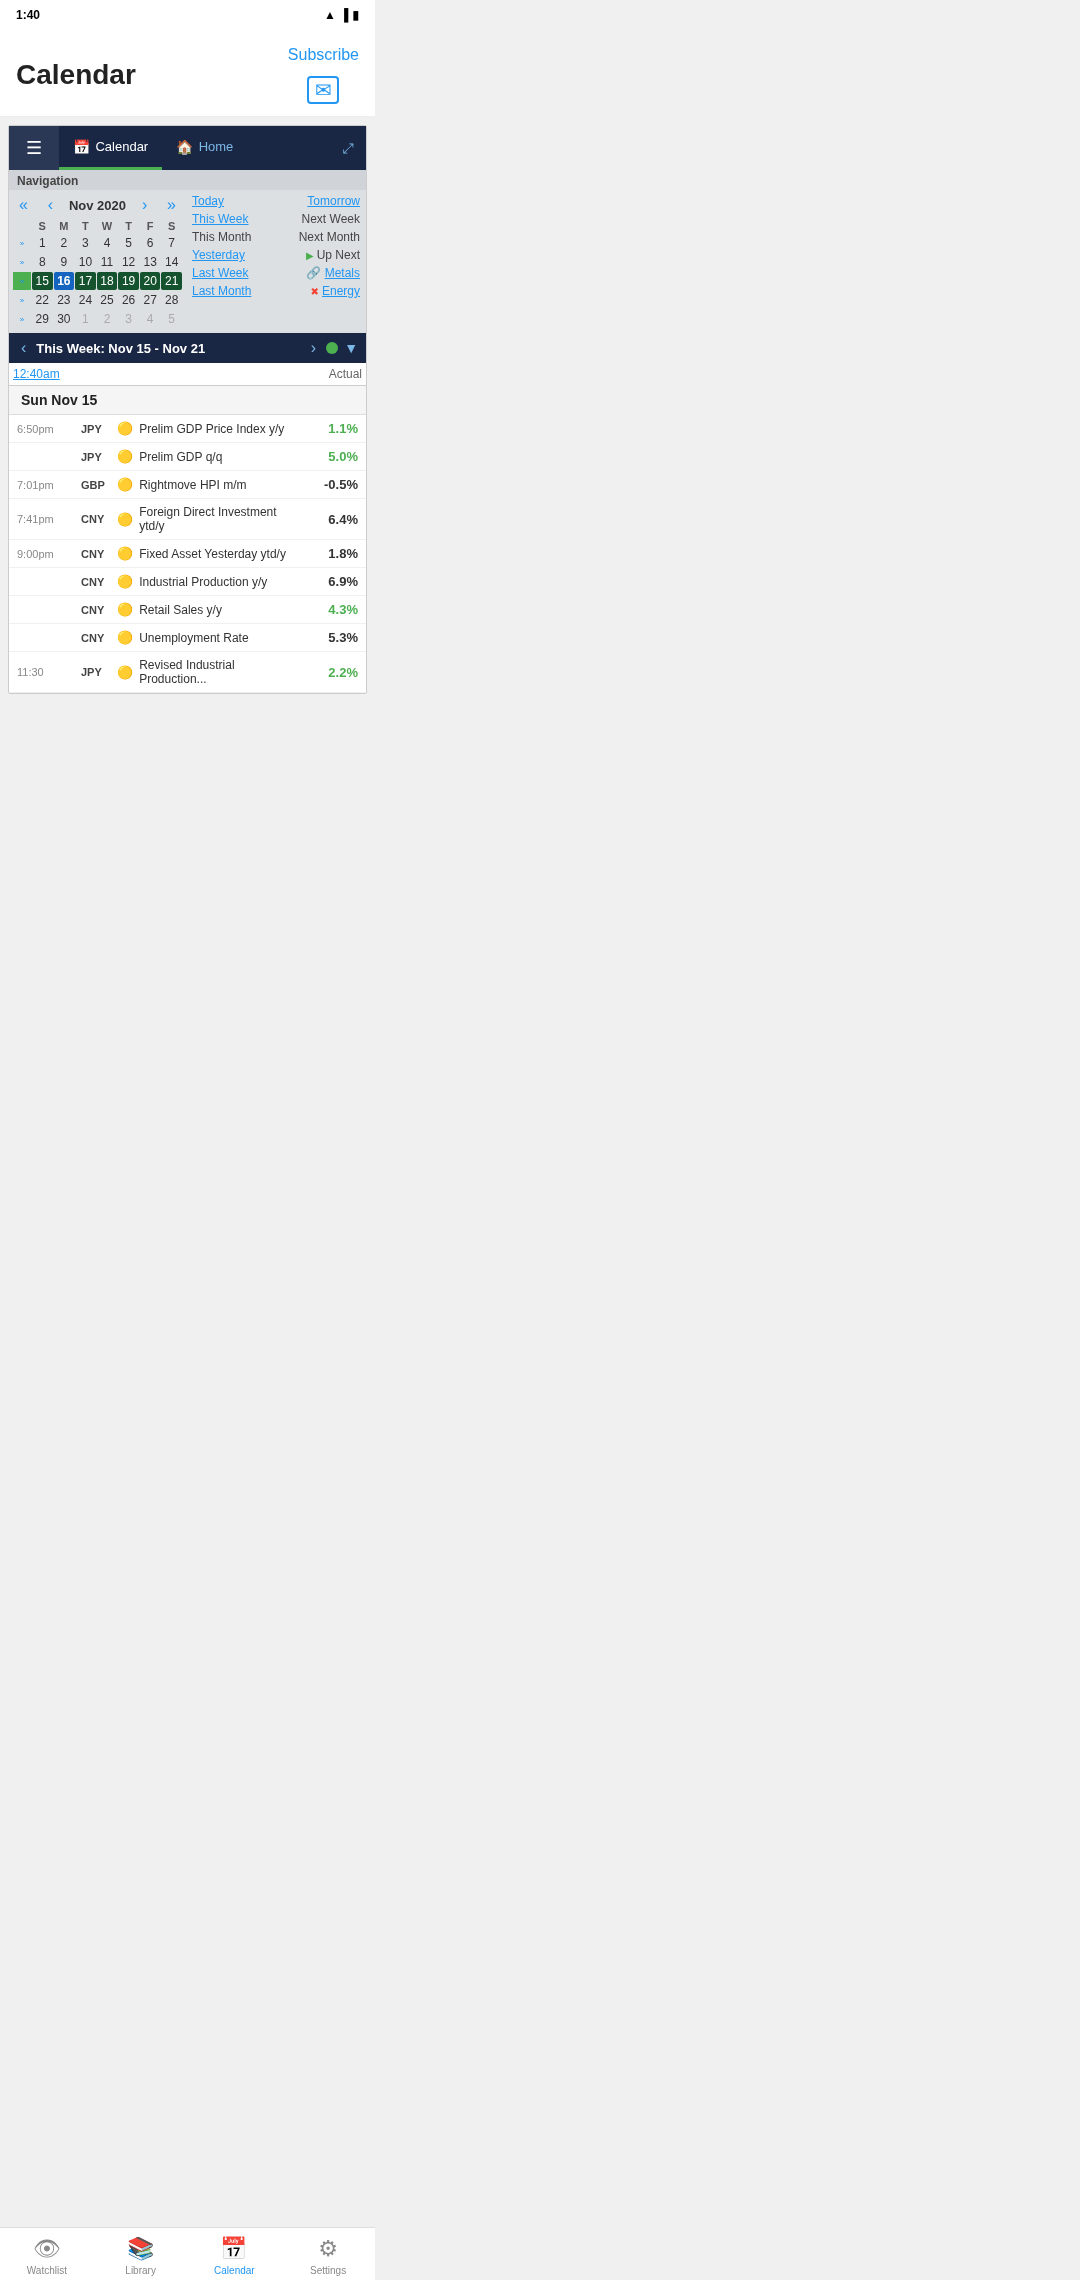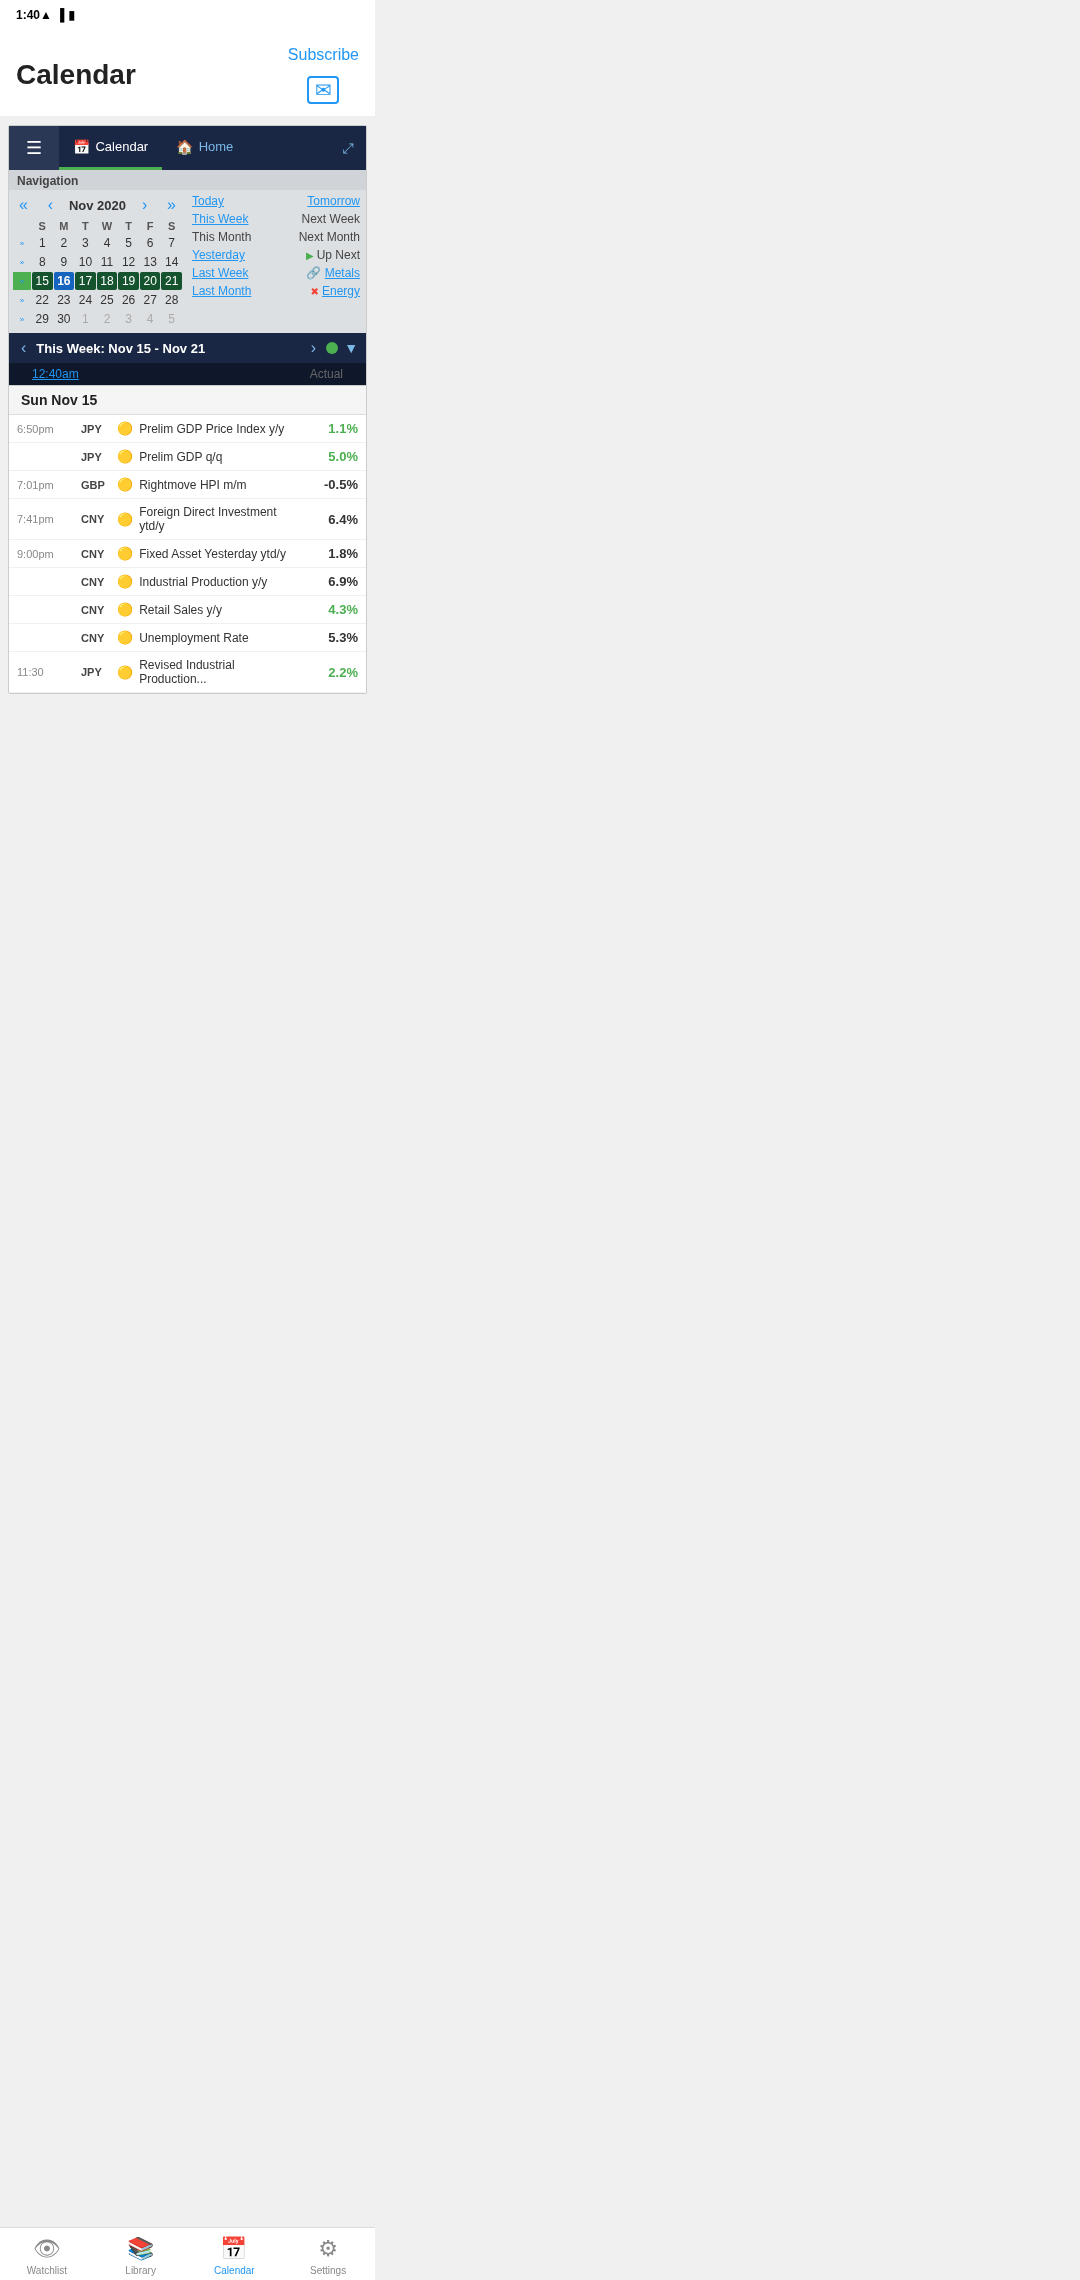"1:40" .status-bar { justify-content: none -> space-between }
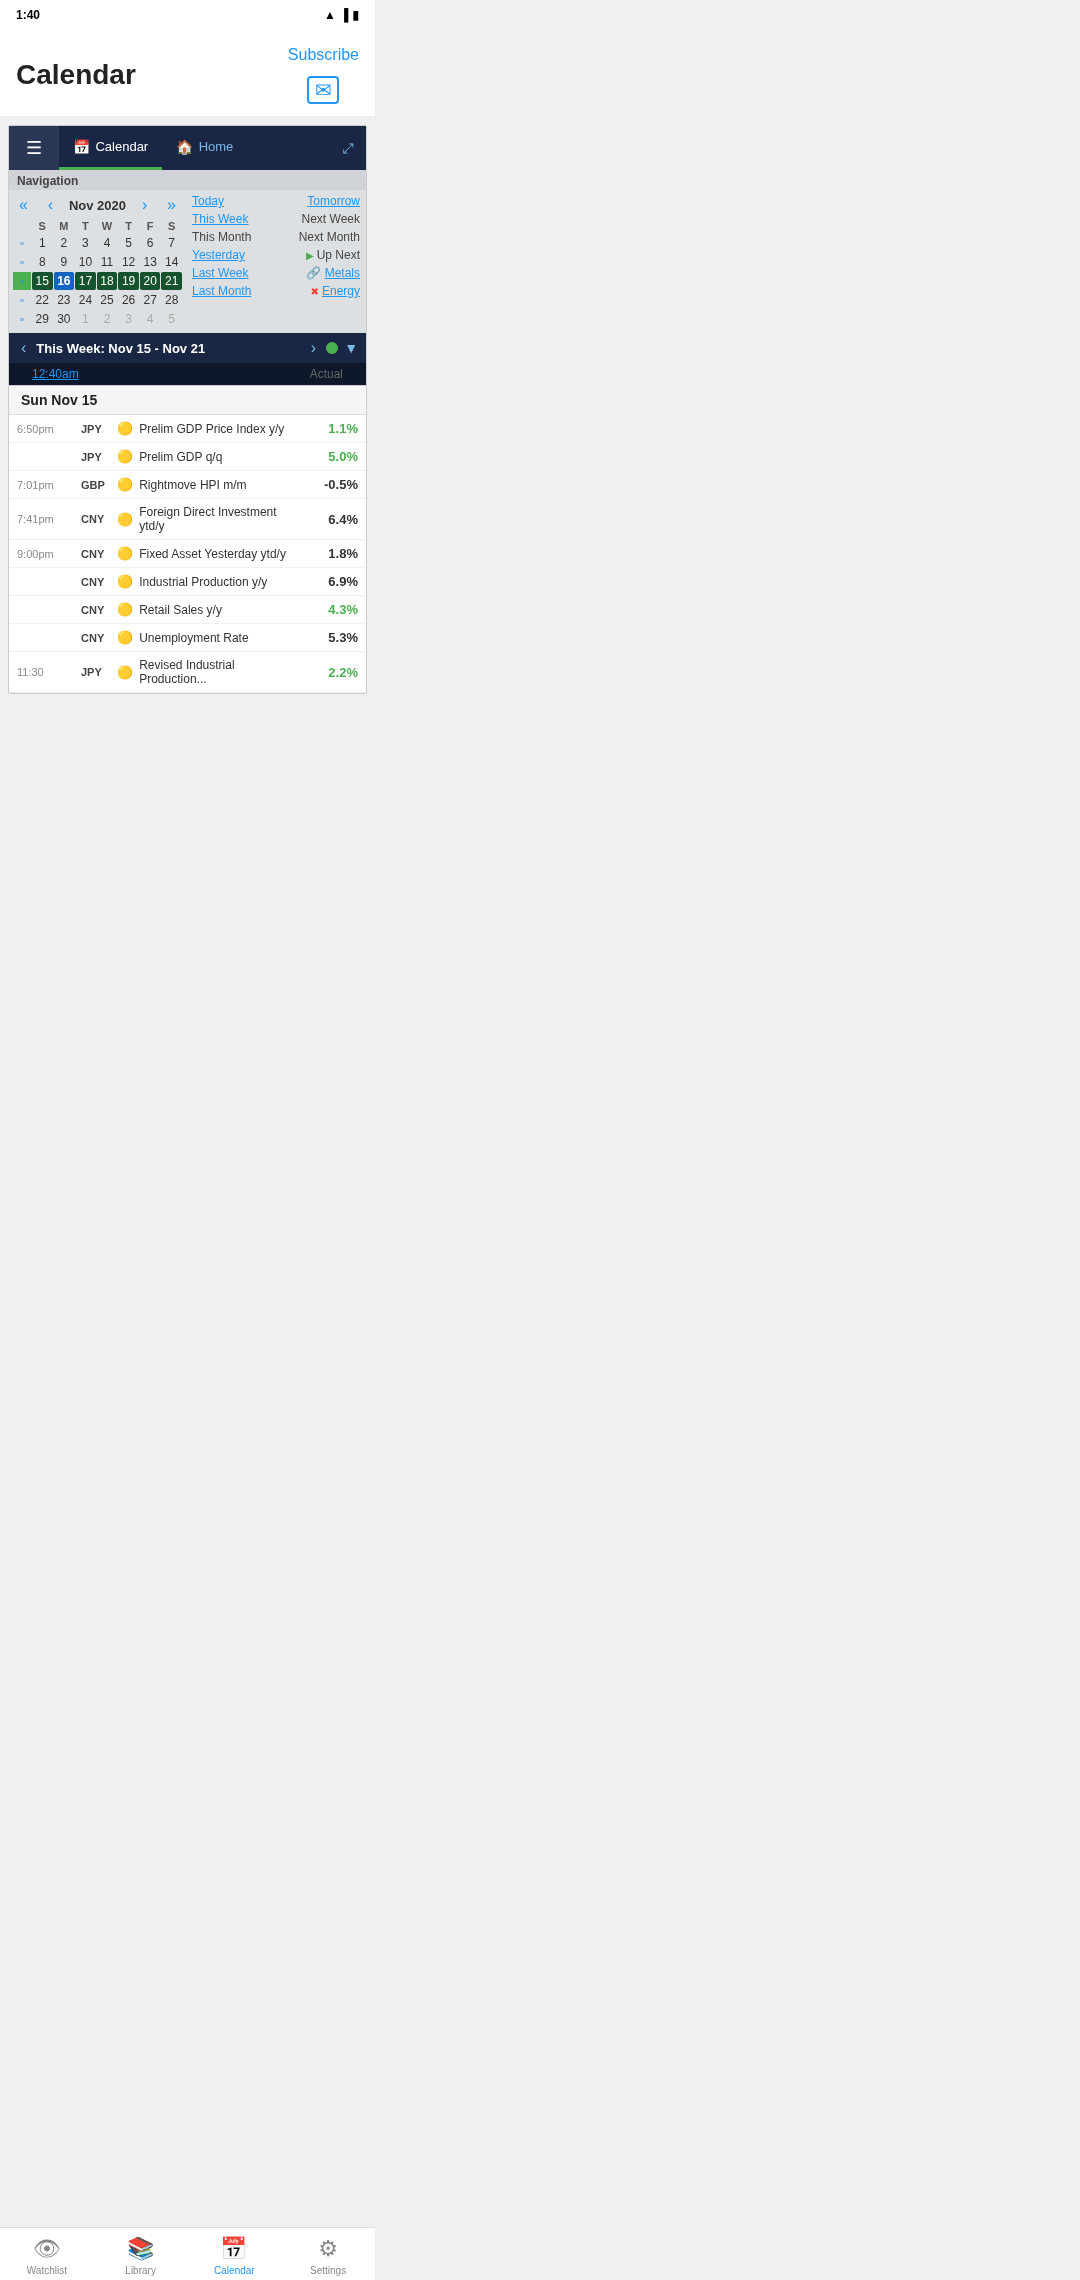"12:40am" .time-actual-bar { background: #0f172a -> #ffffff; padding: 4px 23px -> 4px 4px }
